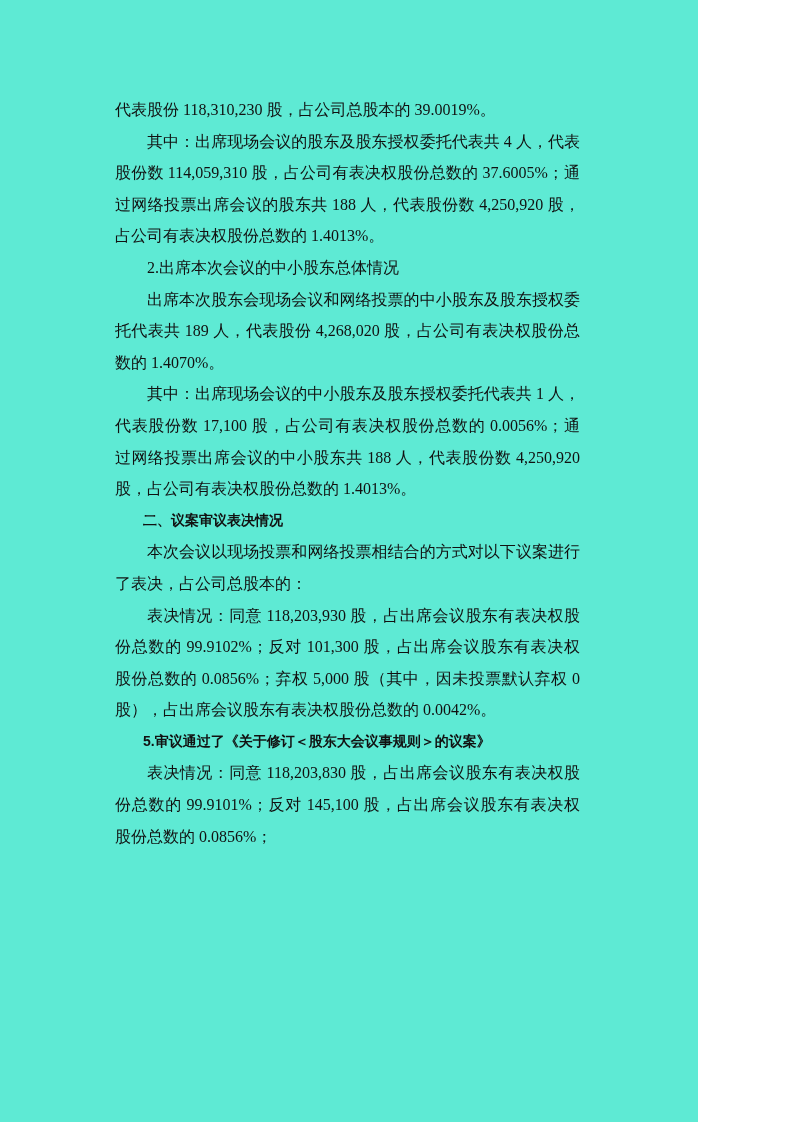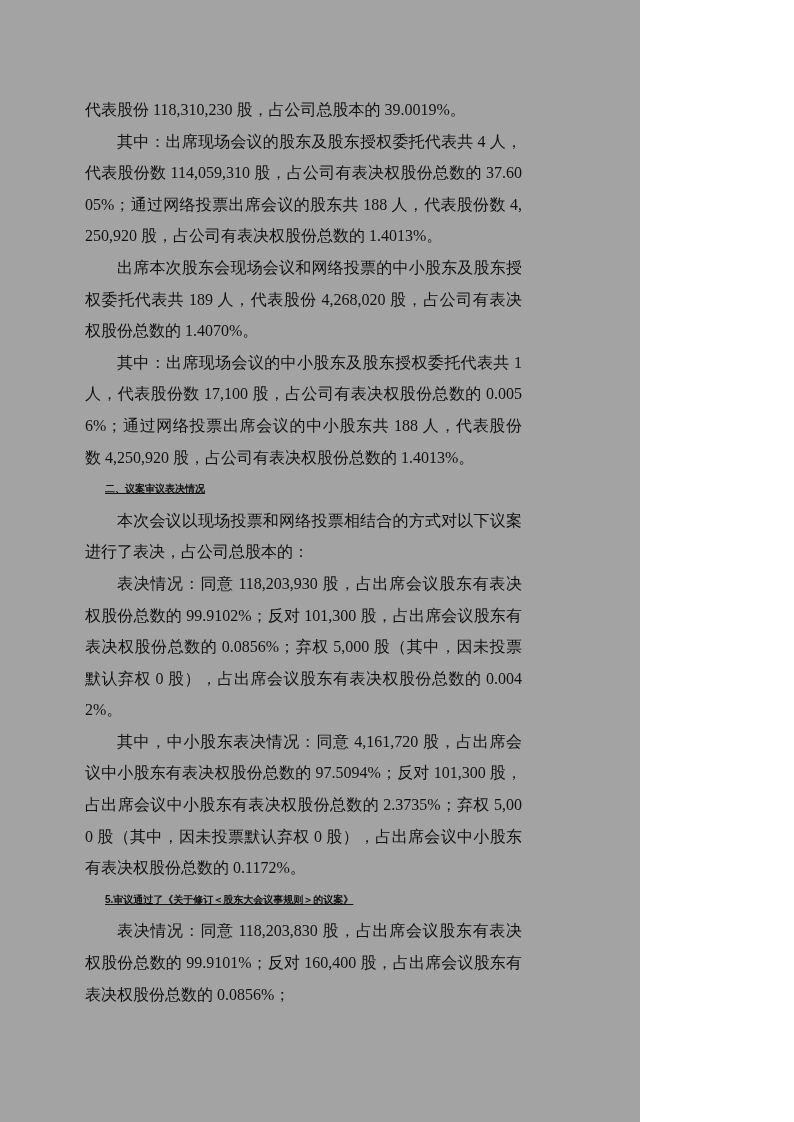"代表股份 118,310,230 股，占公司总股本的 39.0019%。" .page { background: #a3a3a3 -> #5eead4; padding: 94px 118px 0 85px -> 94px 118px 0 115px; width: 640px -> 698px }
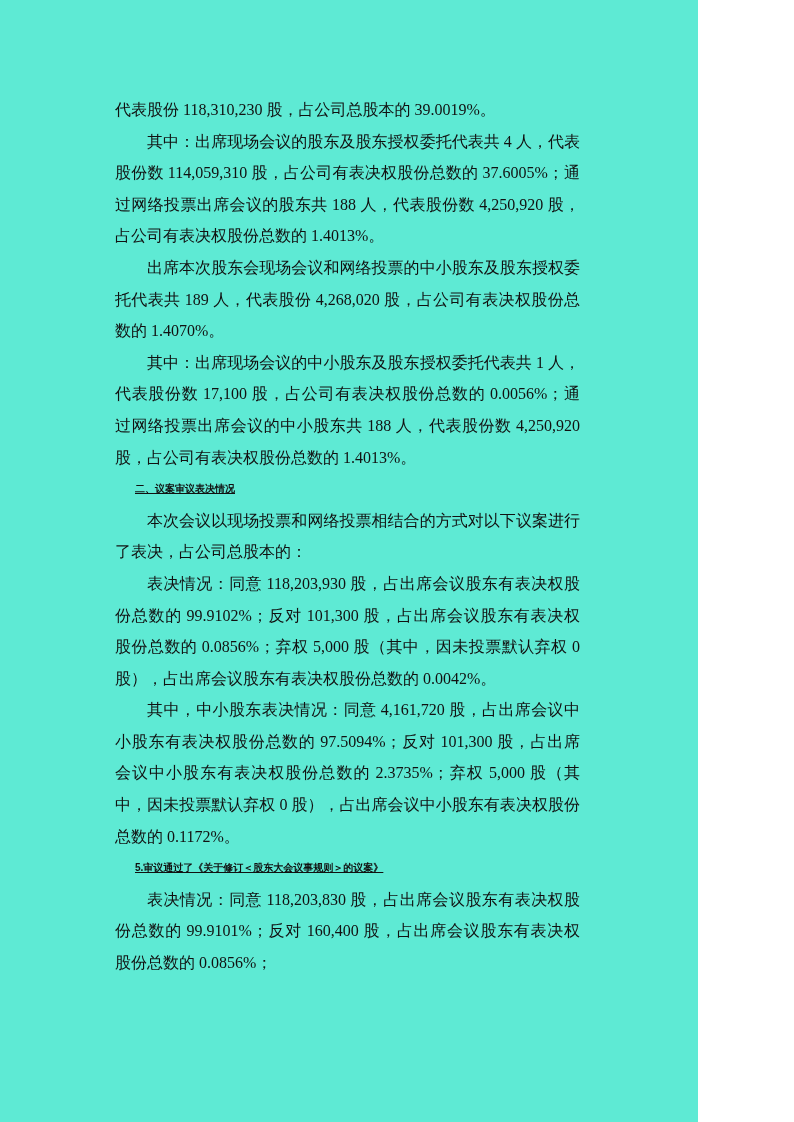"2.出席本次会议的中小股东总体情况" p.para { html: none -> <p>2.出席本次会议的中小股东总体情况</p> }
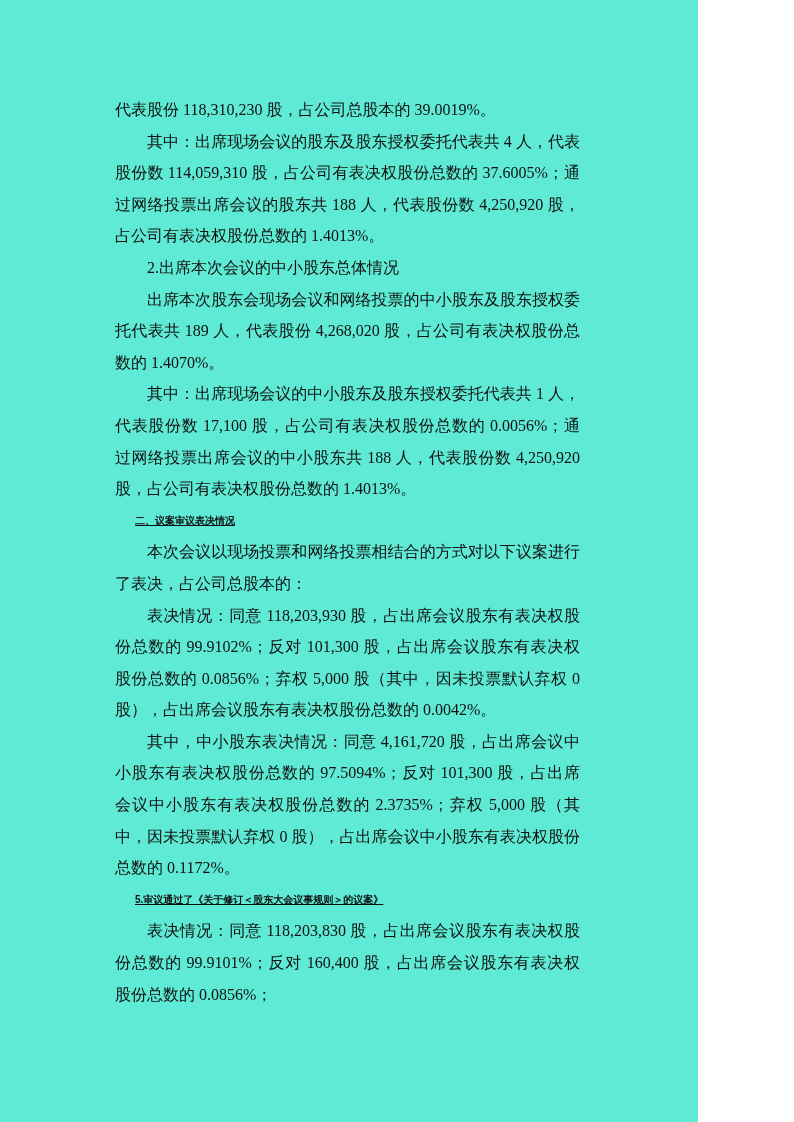"二、议案审议表决情况" .doc-body p.para.bold { font-size: 10px -> 14px; text-decoration: underline -> none }
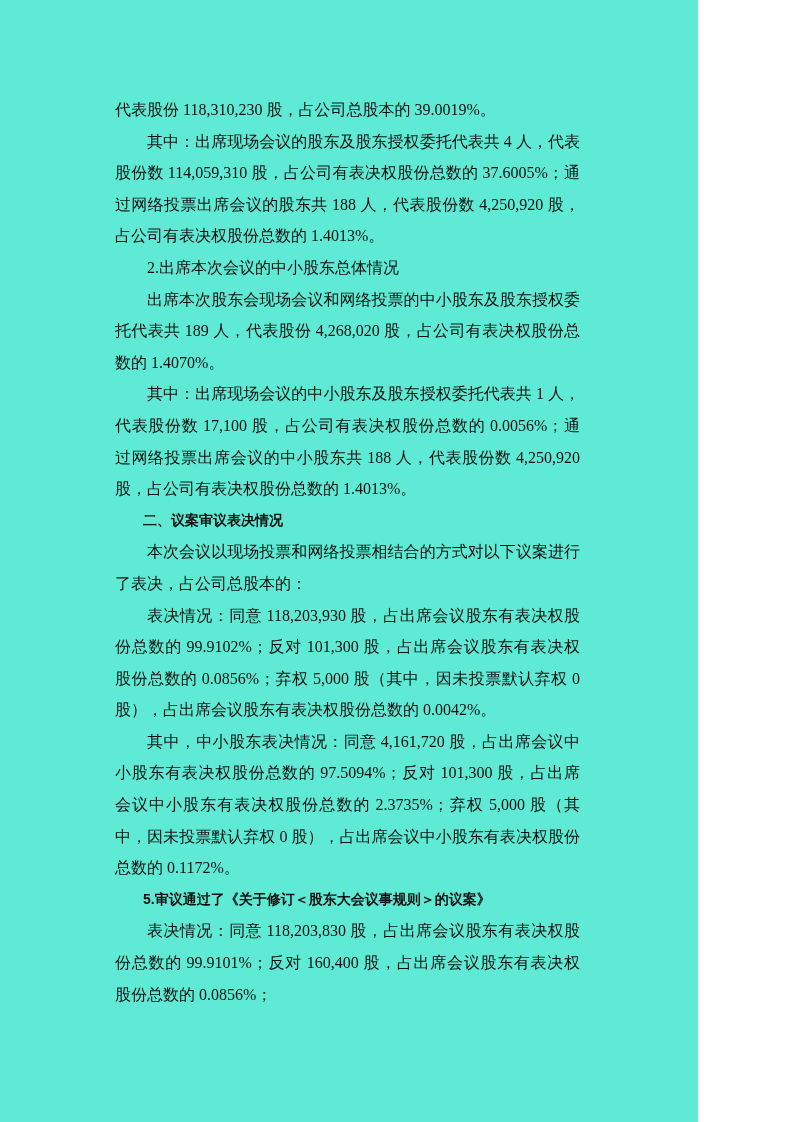"其中，中小股东表决情况：同意 4,161,720" p.para { html: <p>其中，中小股东表决情况：同意 4,161,720 股，占出席会议中小股东有表决权股份总数的 97.5094%；反对 101,300 股，占出席会议中小股东有表决权股份总数的 2.3735%；弃权 5,000 股（其中，因未投票默认弃权 0 股），占出席会议中小股东有表决权股份总数的 0.1172%。</p> -> none }
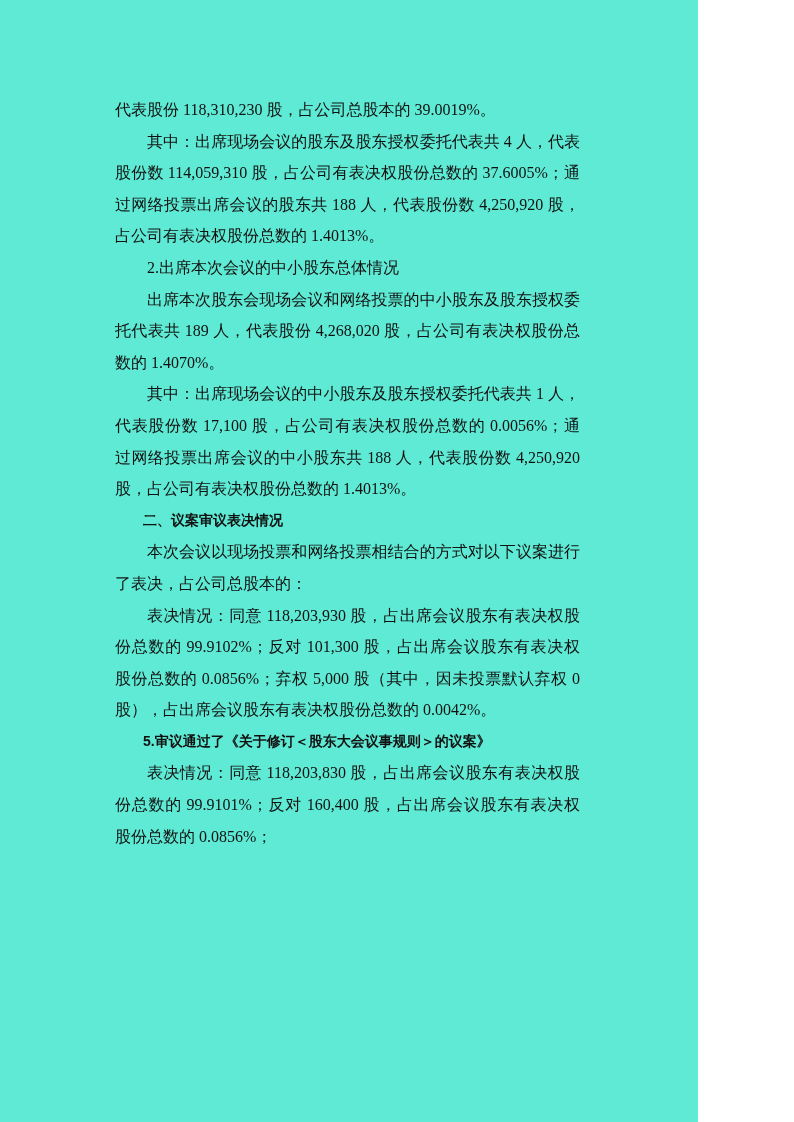"表决情况：同意 118,203,830 股，占出席会议股东有表决权股份总数的" p.para { text: 160,400 -> 145,100 }
